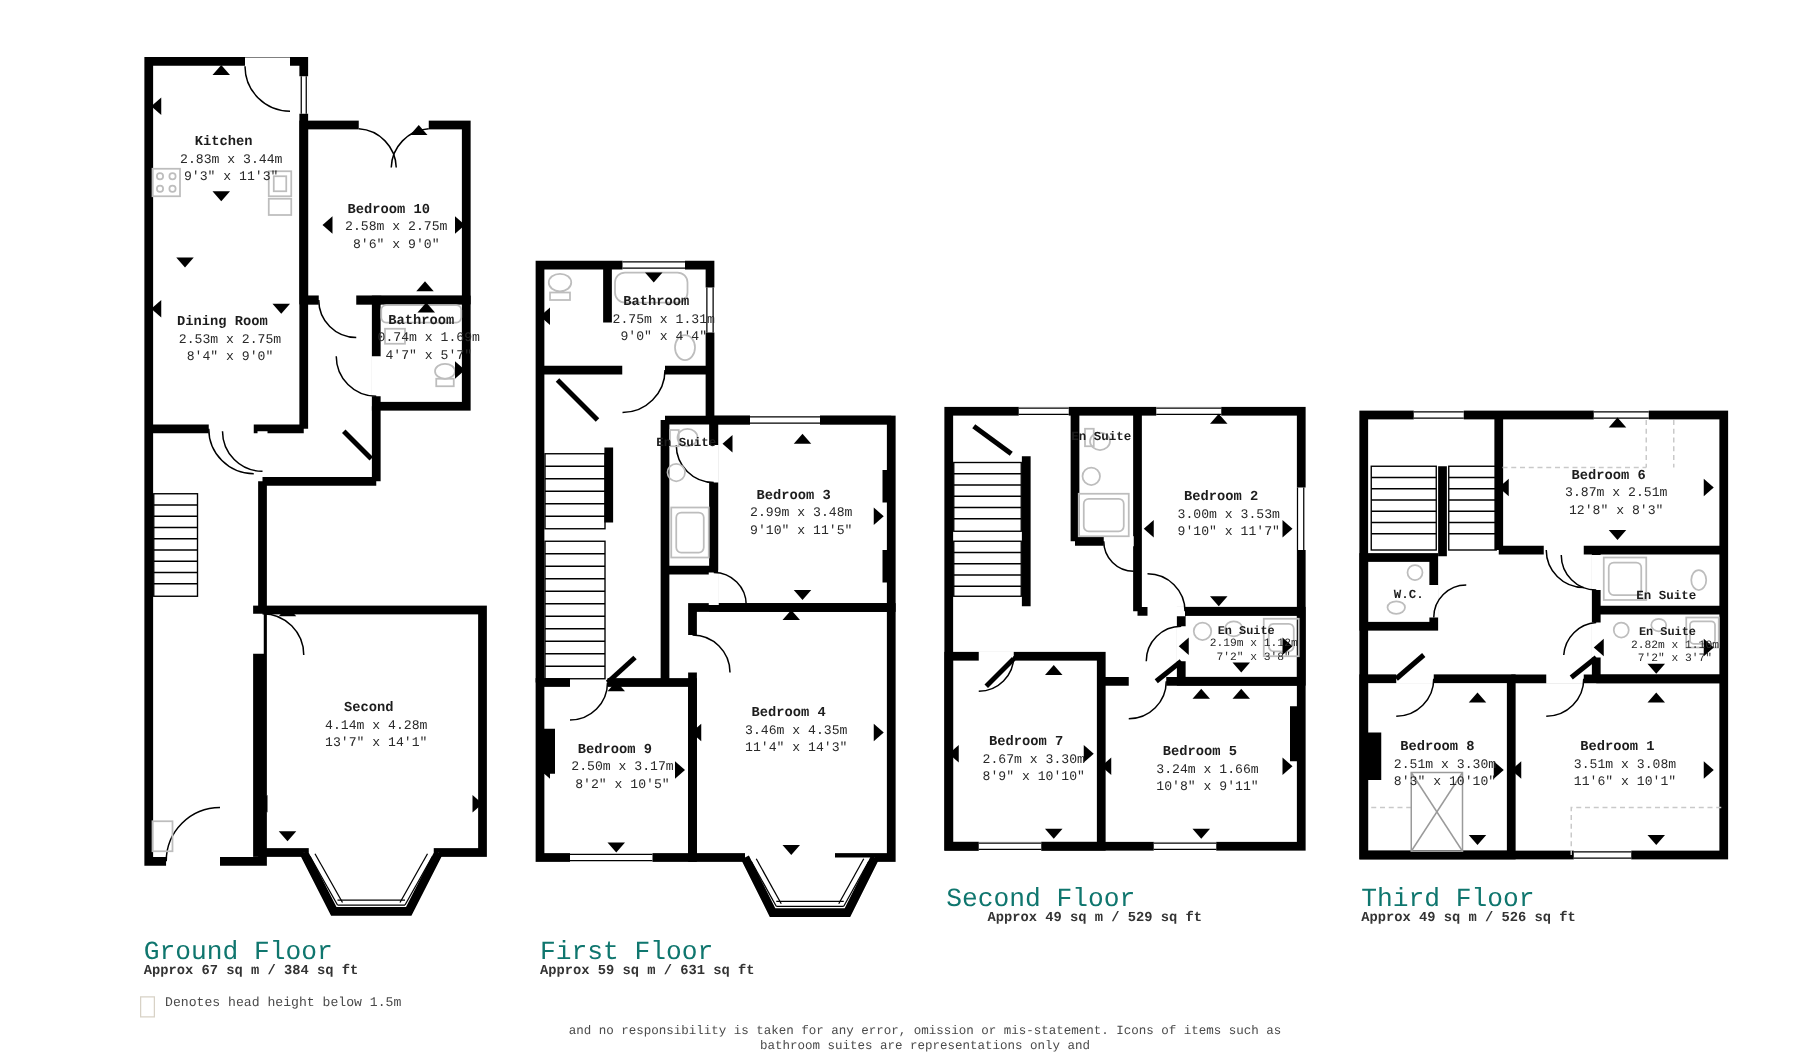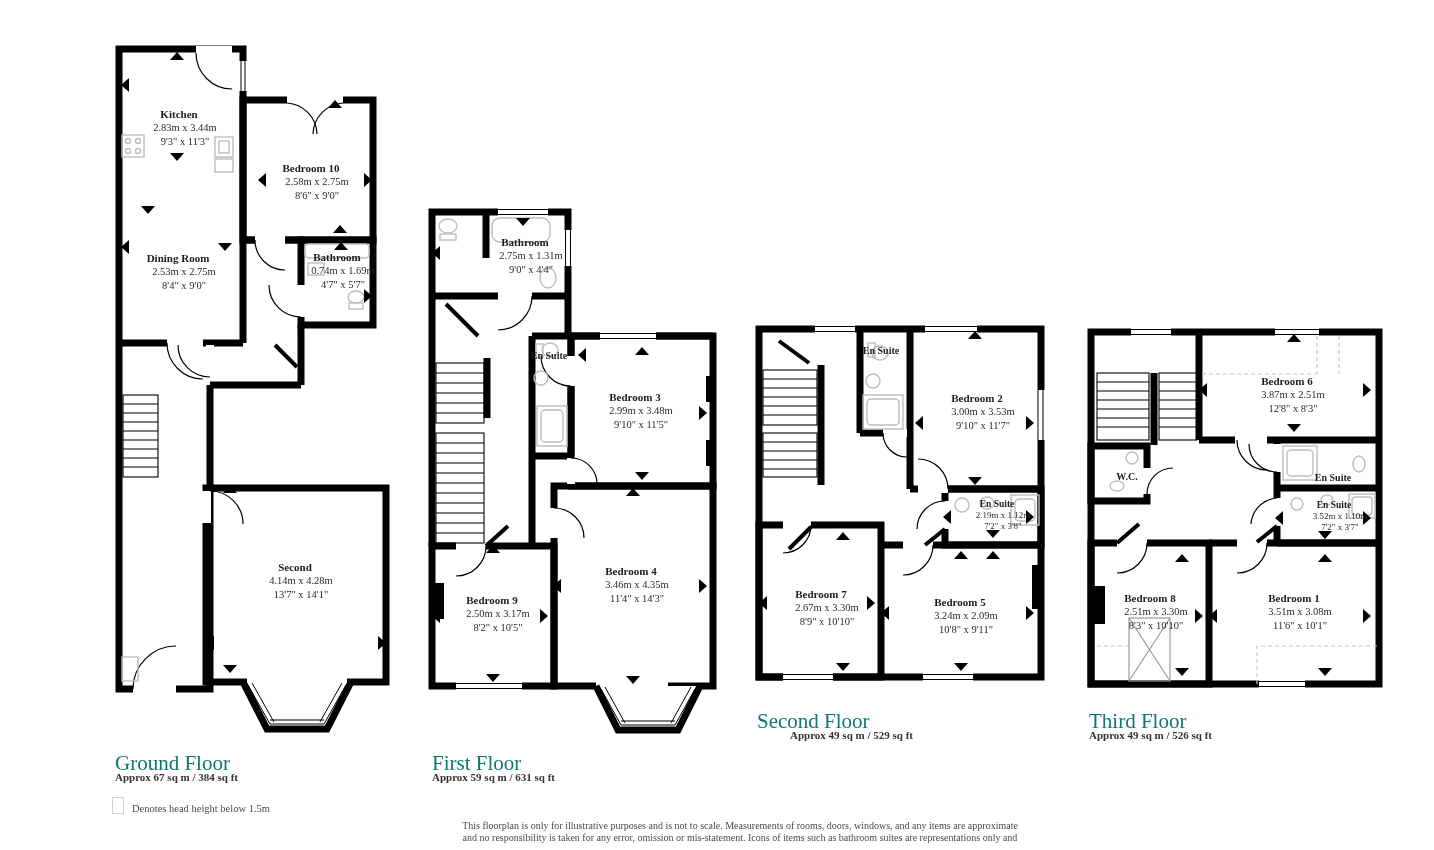"Kitchen" #page { font-family: Liberation Serif, serif -> Liberation Mono, monospace }
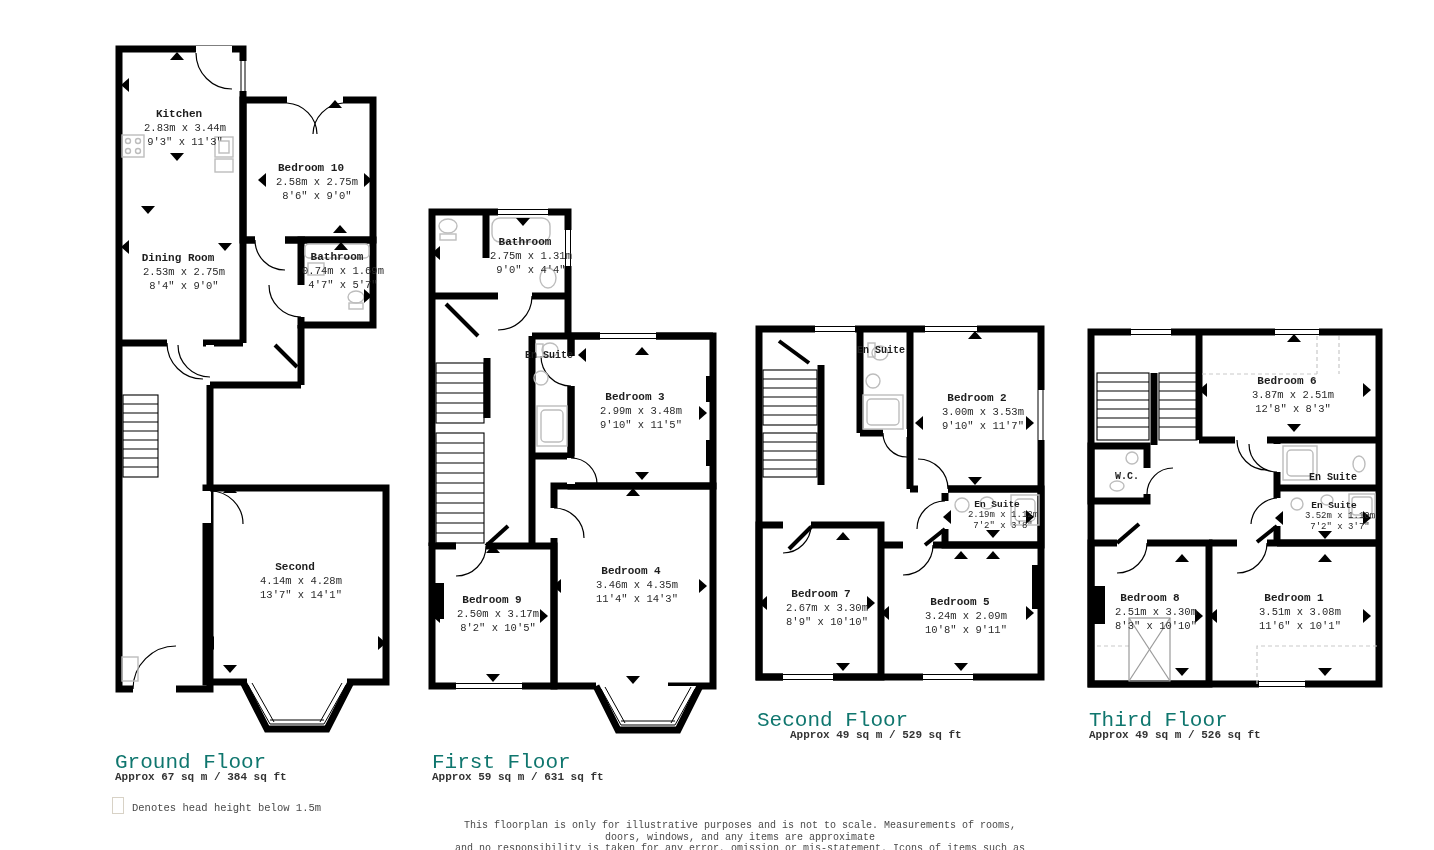"3.52m x 1.10m" div.rd { text: 3.52m -> 2.82m }
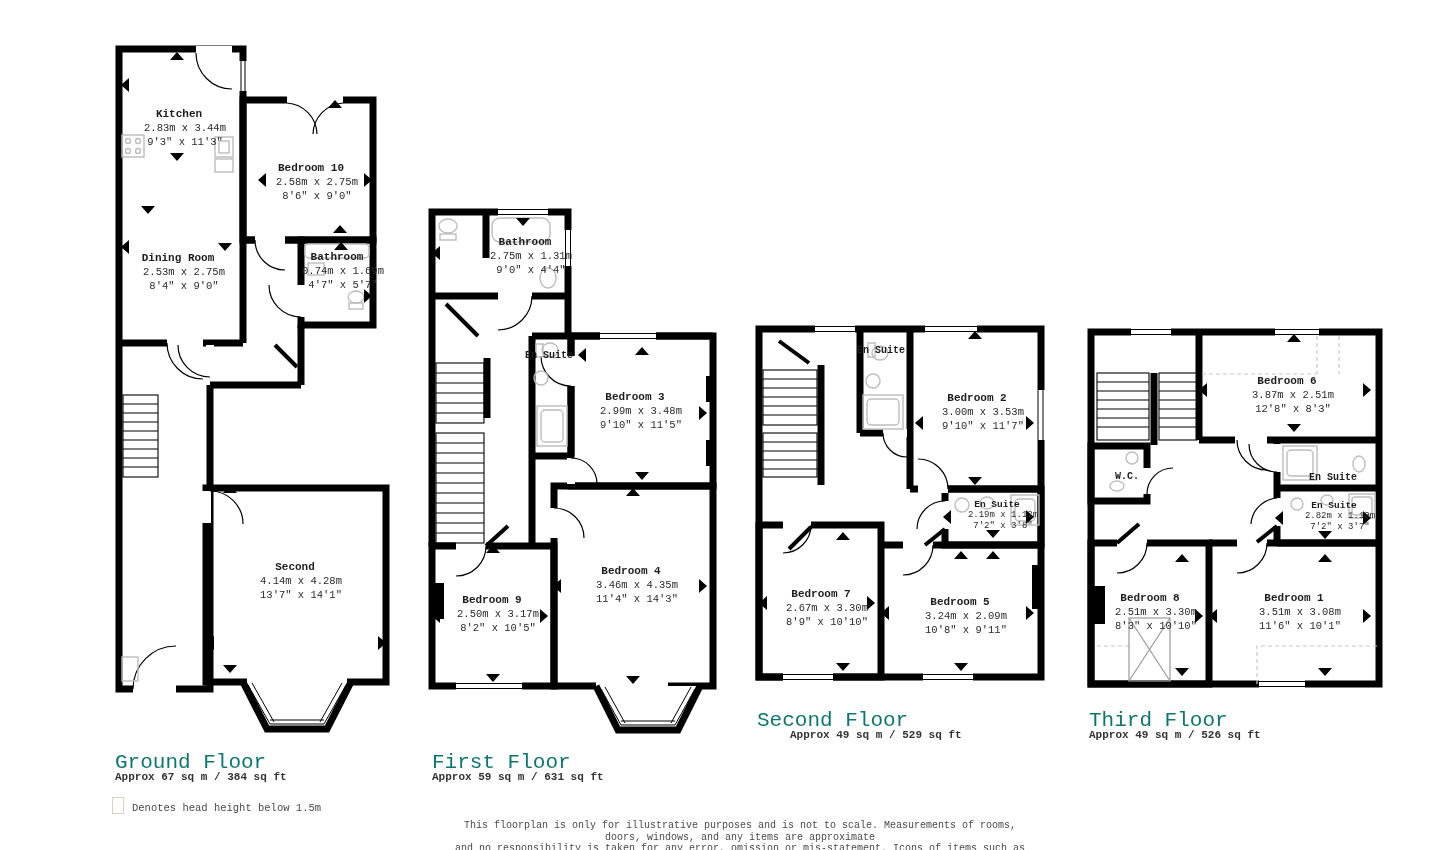"3.24m x 2.09m" div.rd { text: 2.09m -> 1.66m }
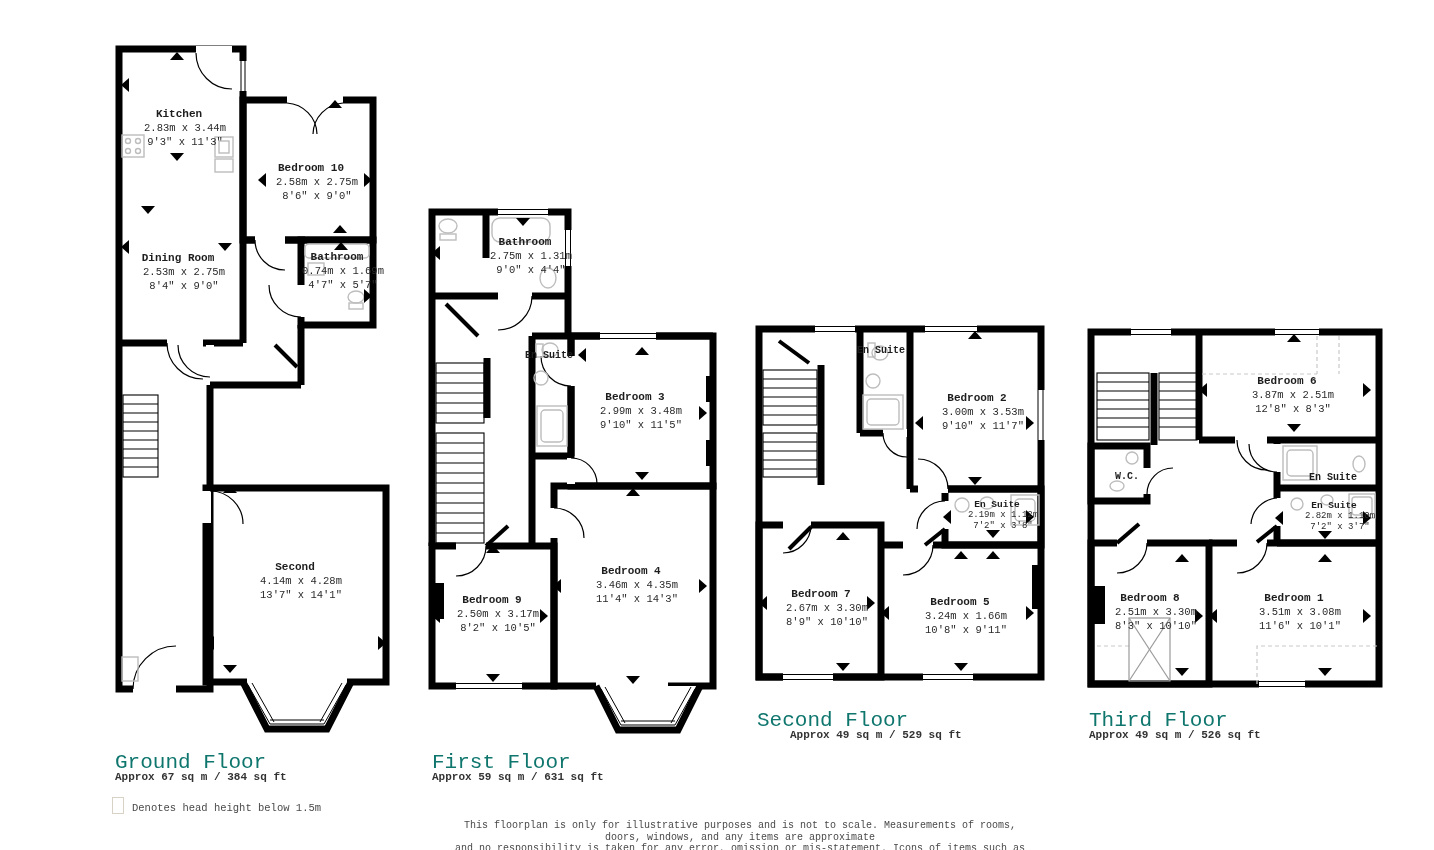"Denotes head height below 1.5m" .legend { align-items: flex-end -> flex-start }
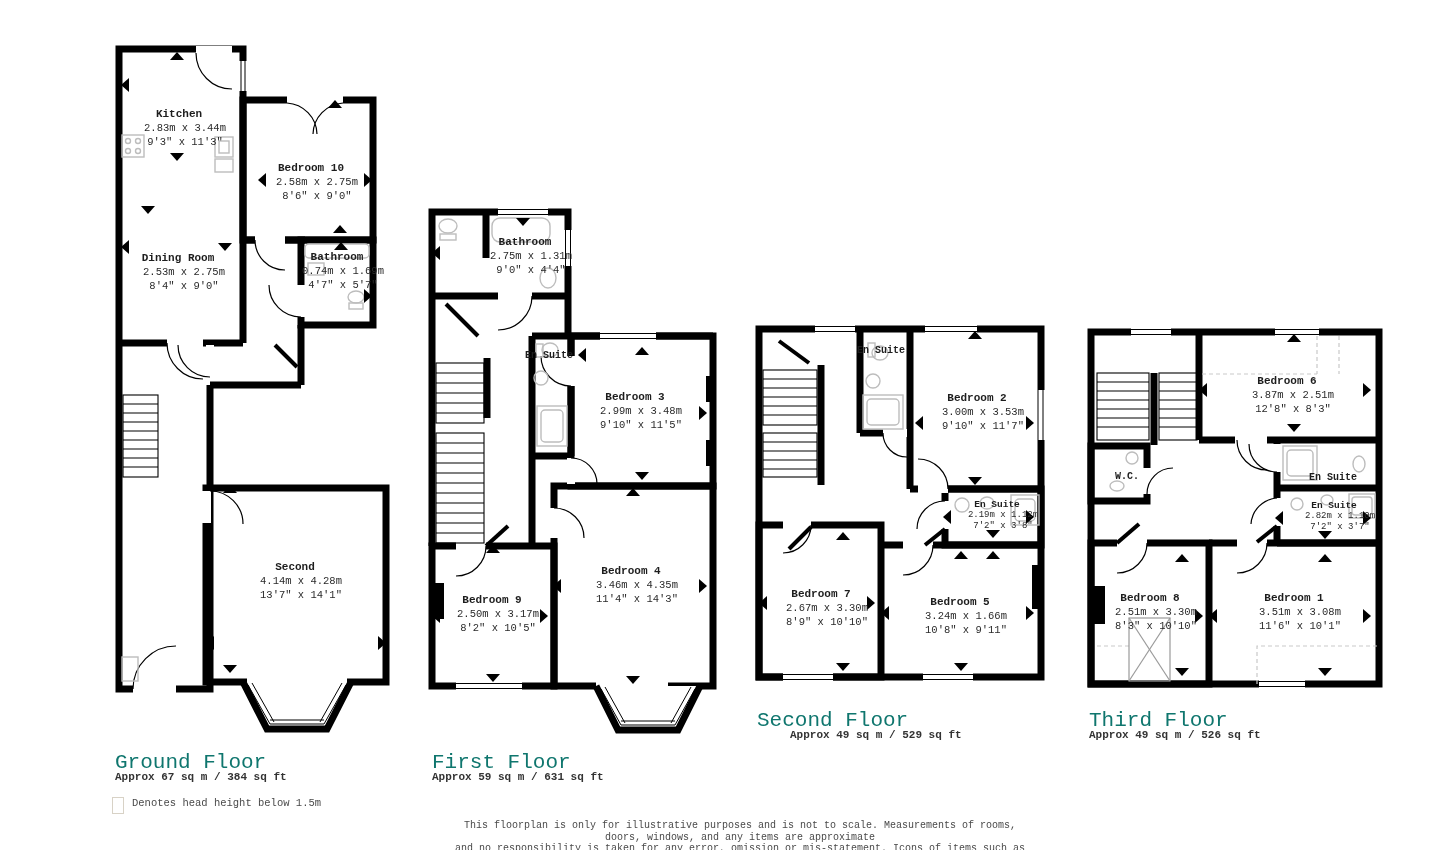"This floorplan is only for" div { html: <div>This floorplan is only for illustrative purposes and is not to scale. Measurements of rooms, doors, windows, and any items are approximate</div> -> none }
